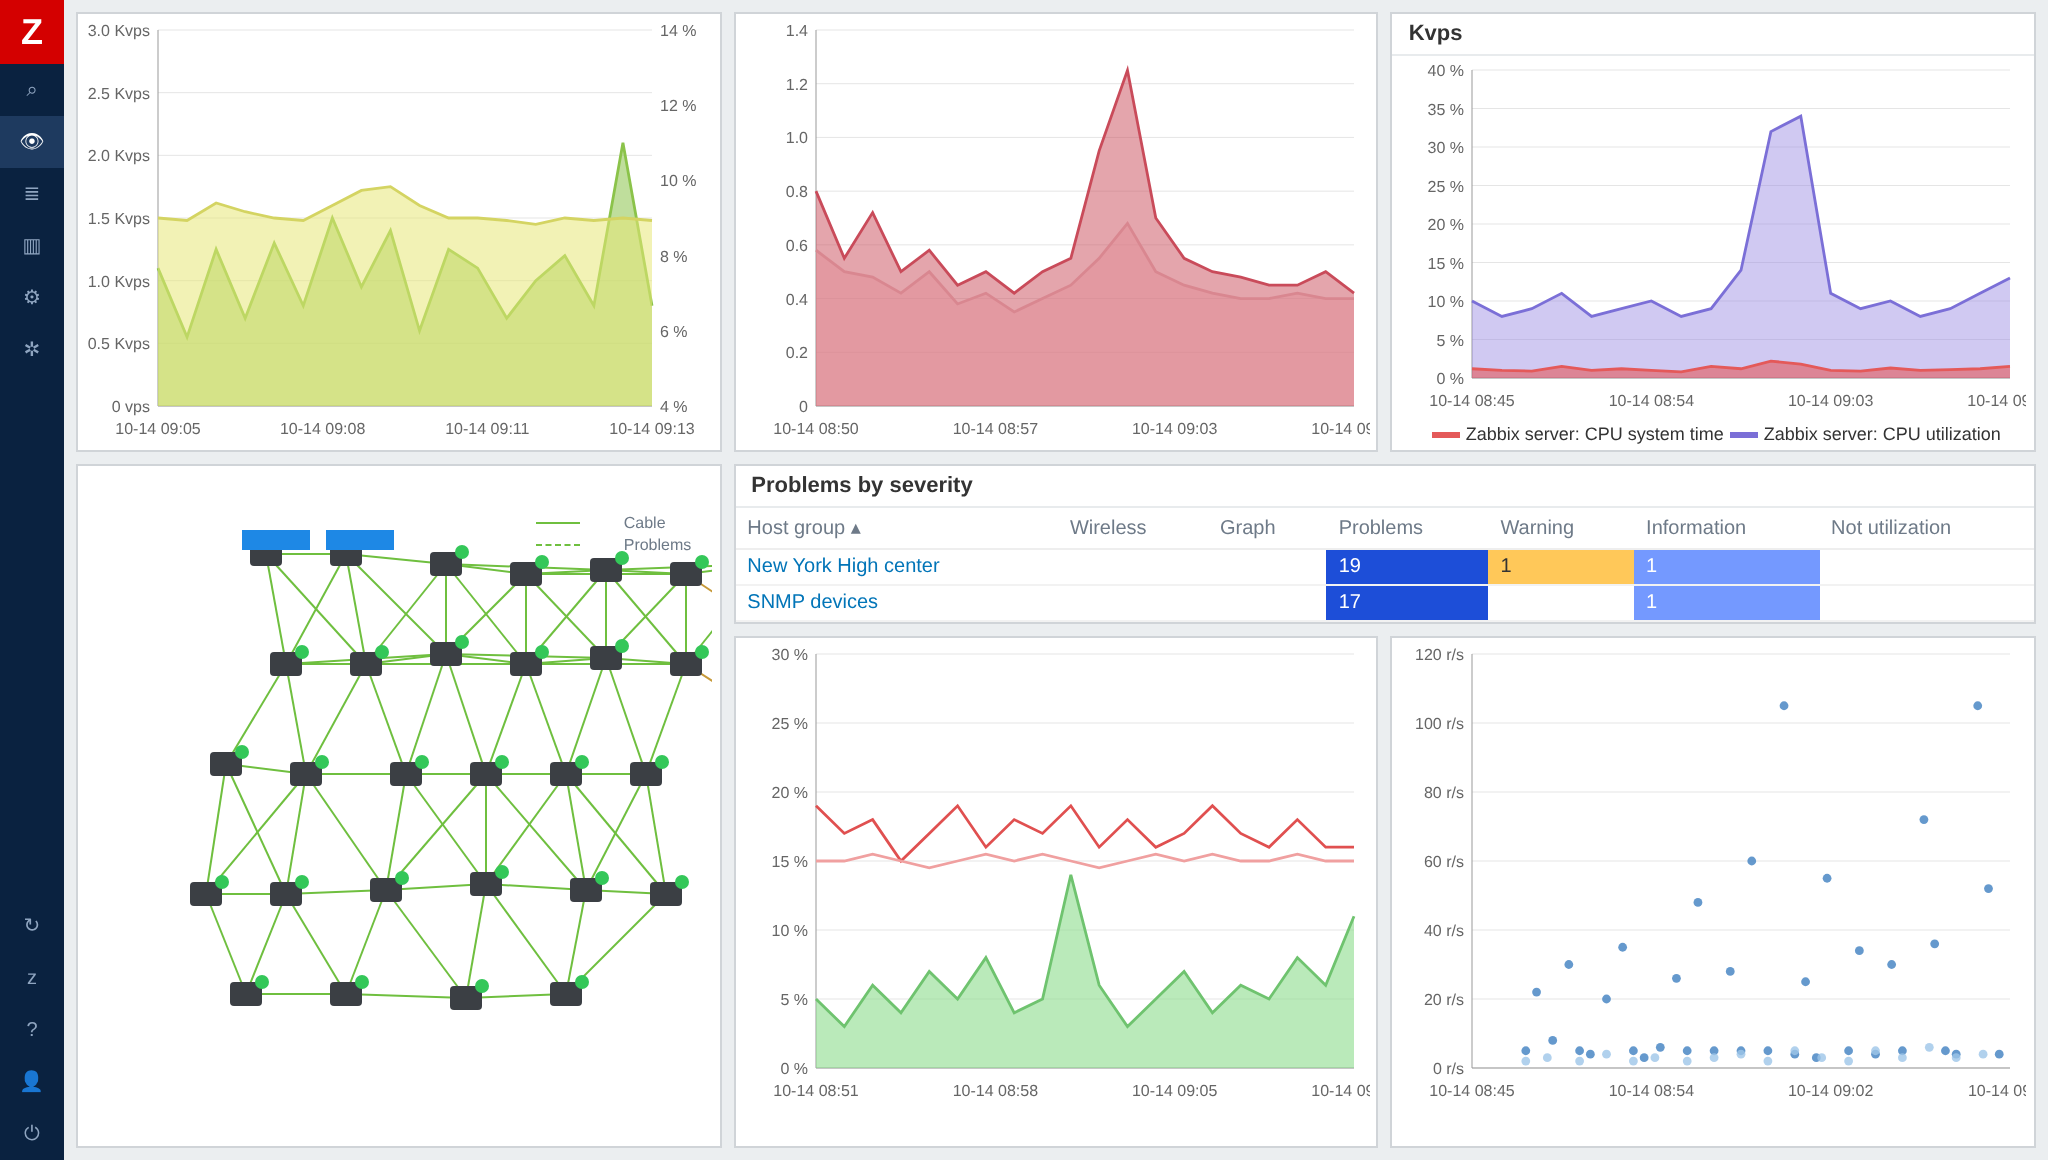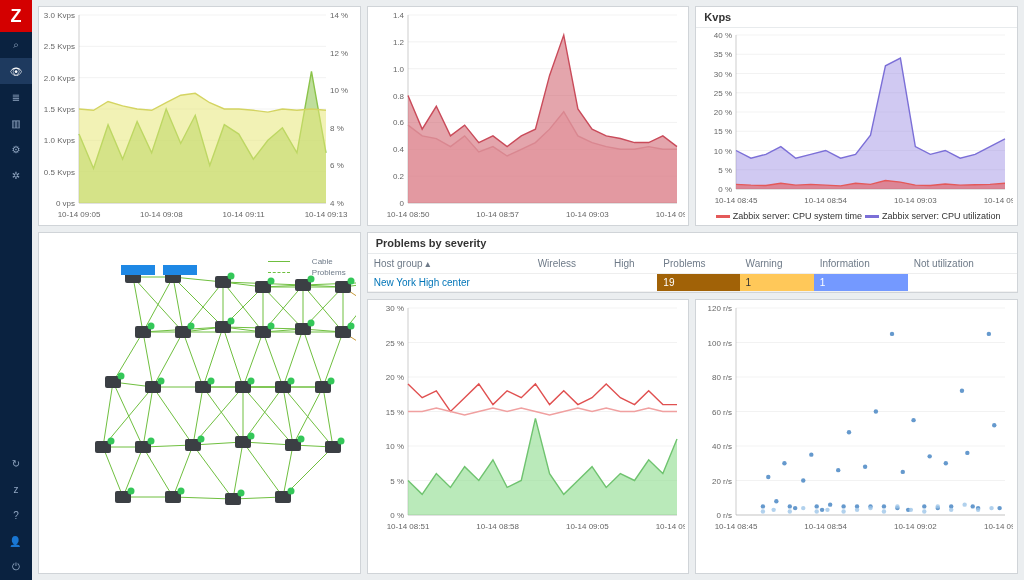"High" th { text: High -> Graph }
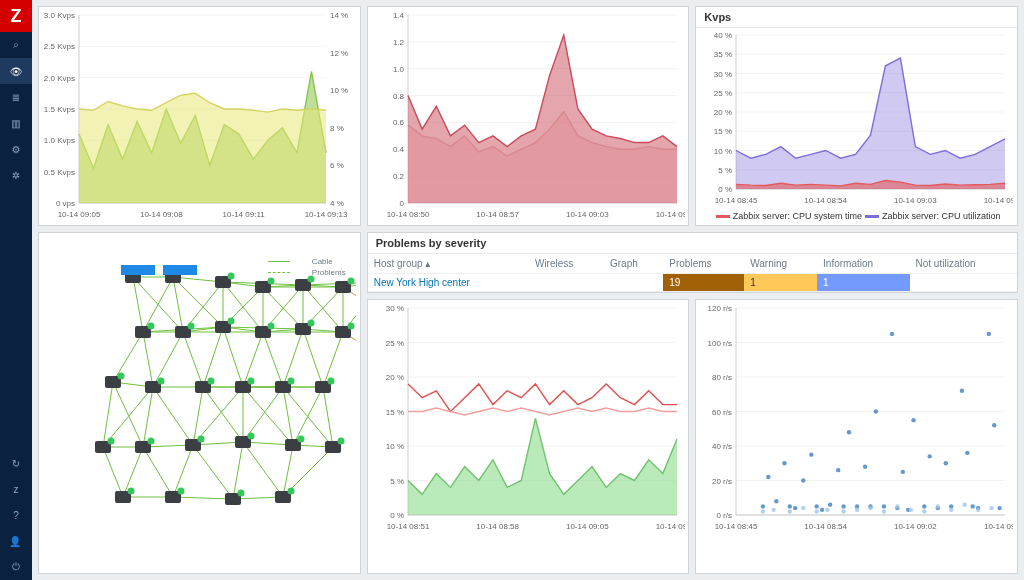"19" .cell-avg { background: #a16207 -> #1d4ed8 }
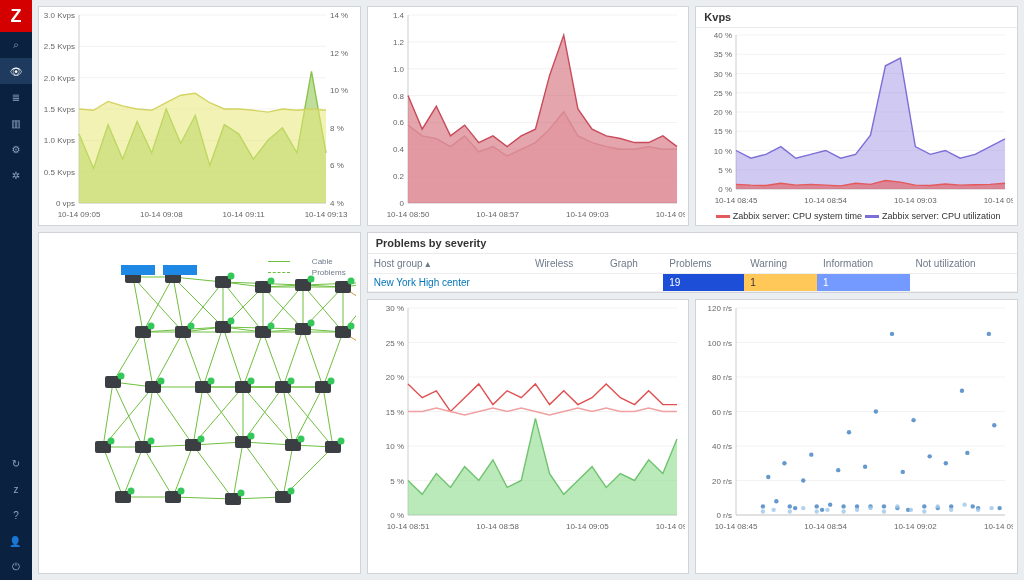"SNMP devices" tr { html: none -> <tr> <td><span>SNMP devices</span></td> <td></td> <td></td> <td>17</td> <td></td> <td>1</td> <td></td> </tr> }
